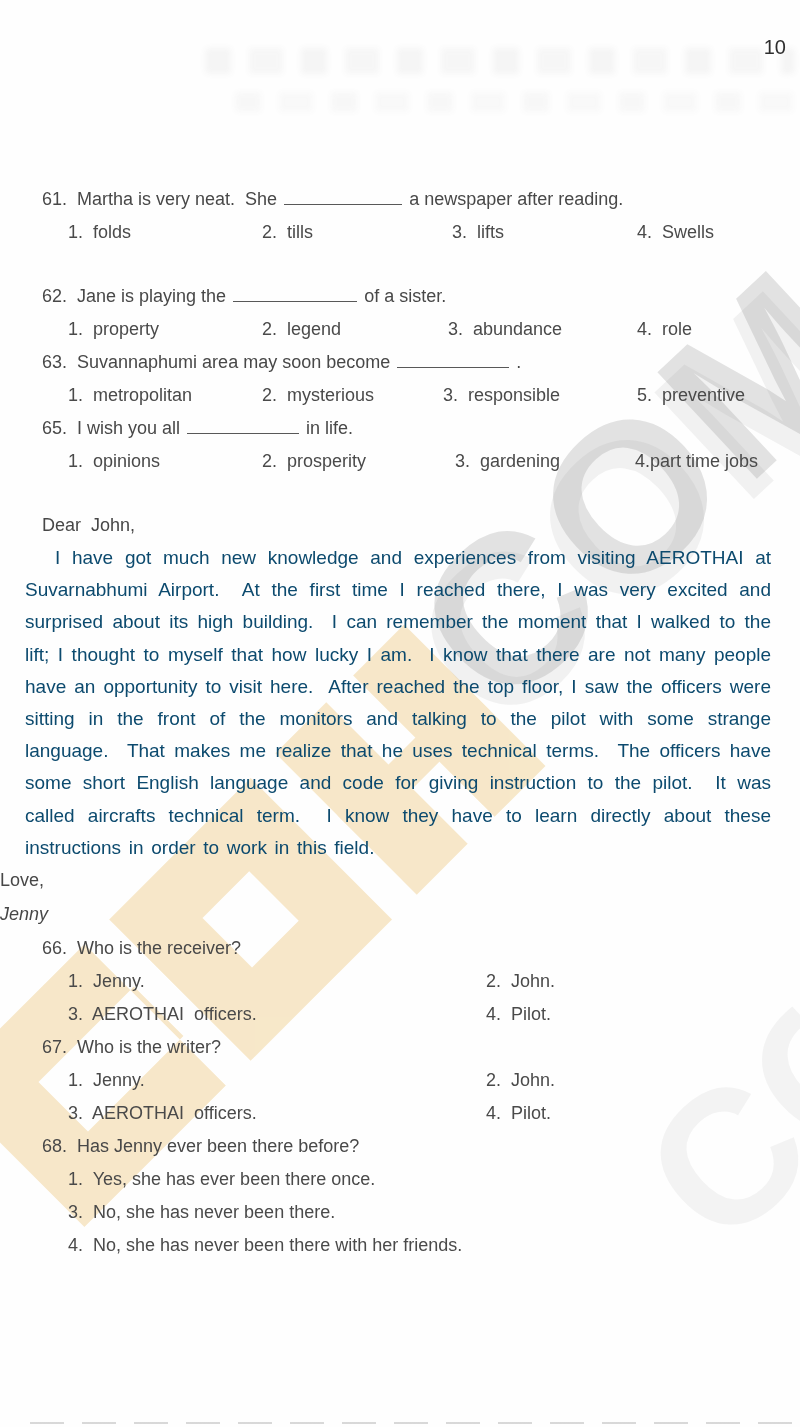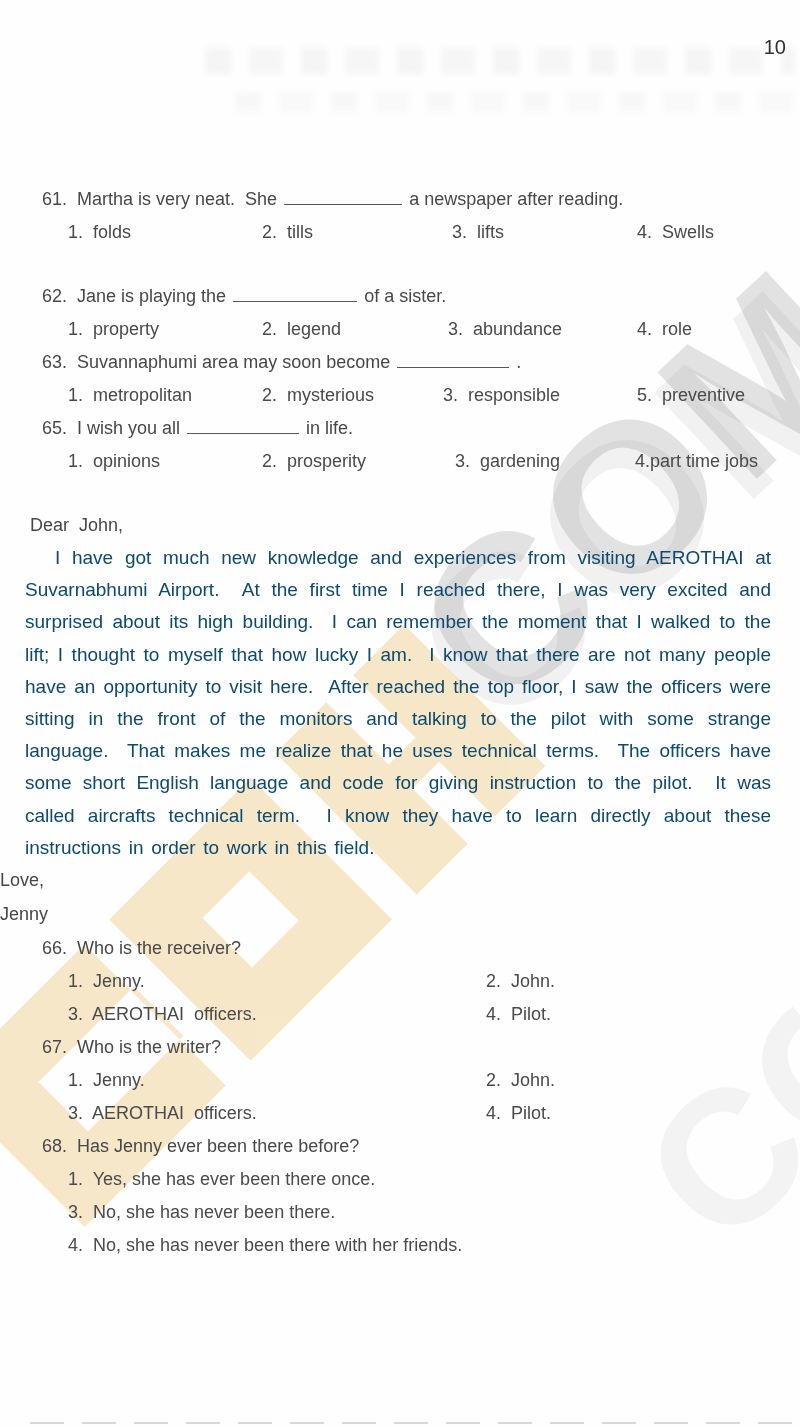"Dear John," .letter-salutation { padding-left: 30px -> 42px }
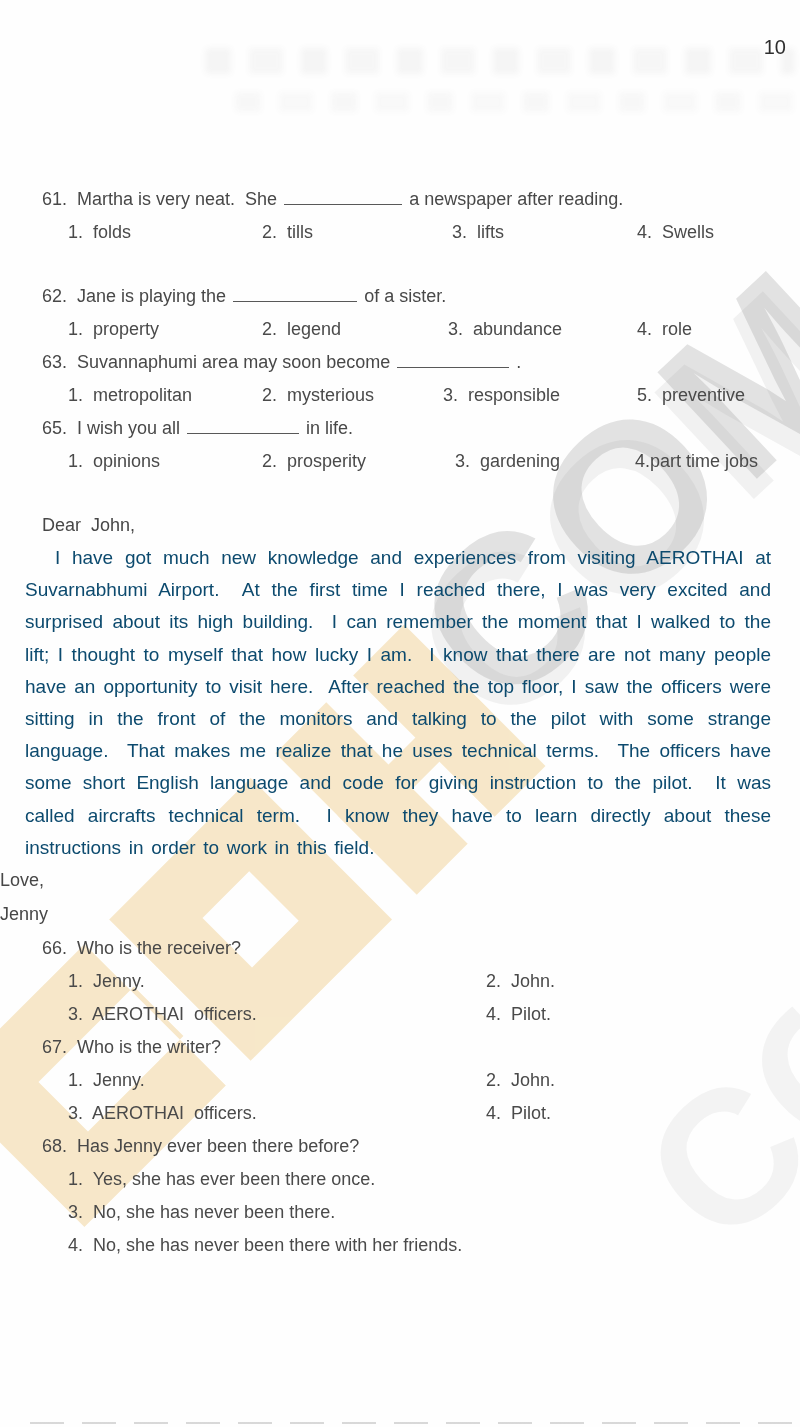"Jenny" .sig-line { font-style: none -> italic }
